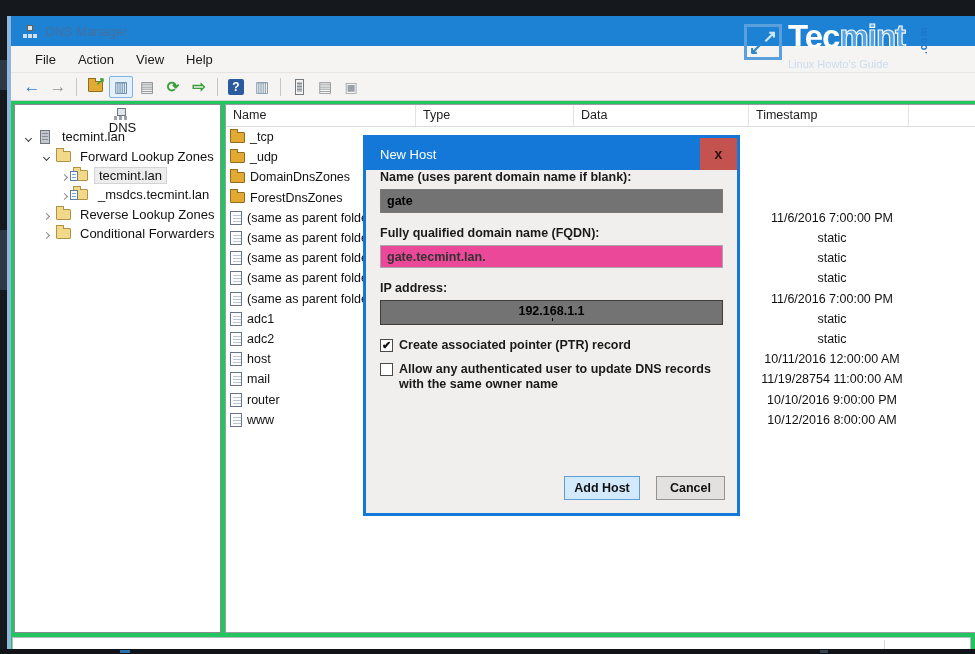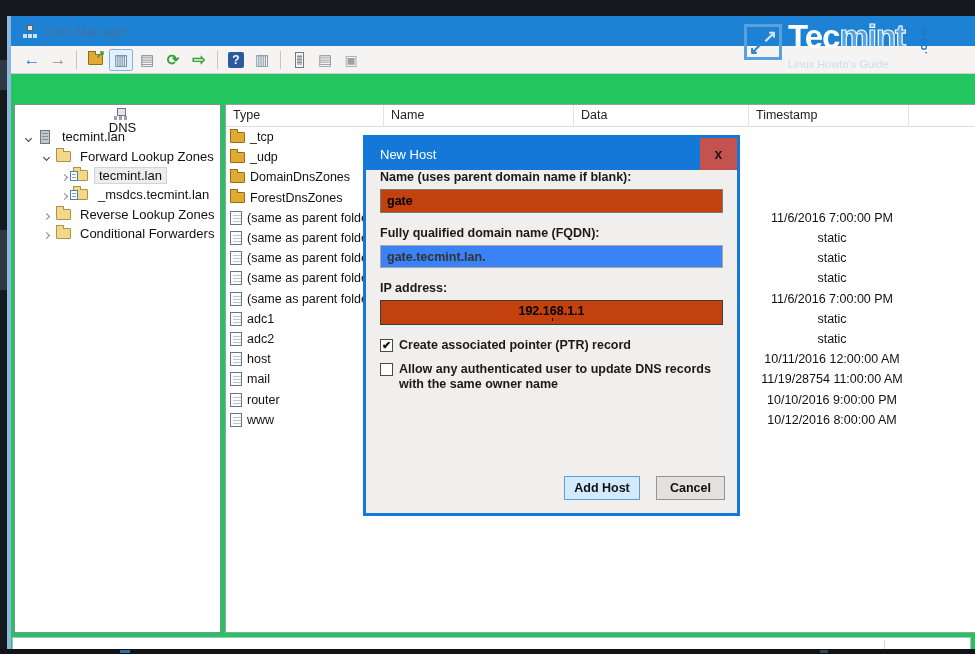"File" div.menubar { html: none -> <div> <div>File</div> <div>Action</div> <div>View</div> <div>Help</div> </div> }
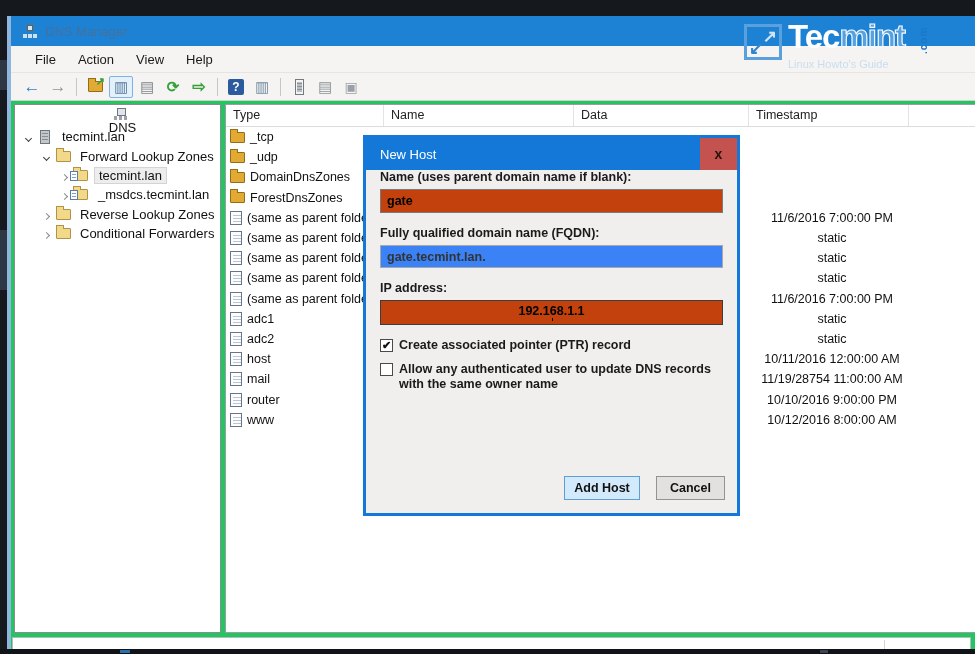"Type" div.hcell { order: before "Name" -> after "Name" }
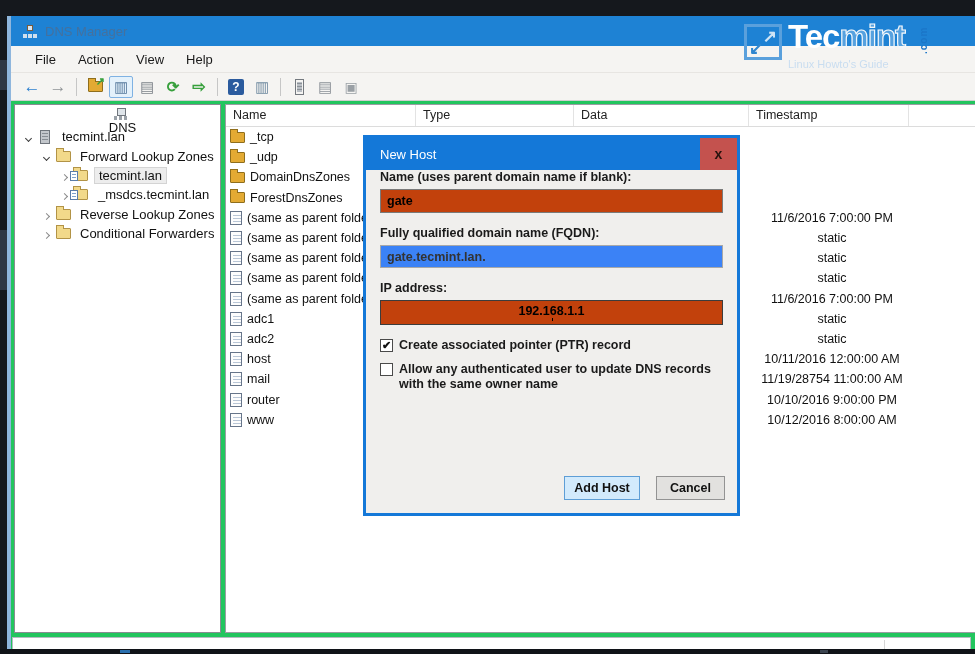"gate" .dlg-input { background: #c2410c -> #737373 }
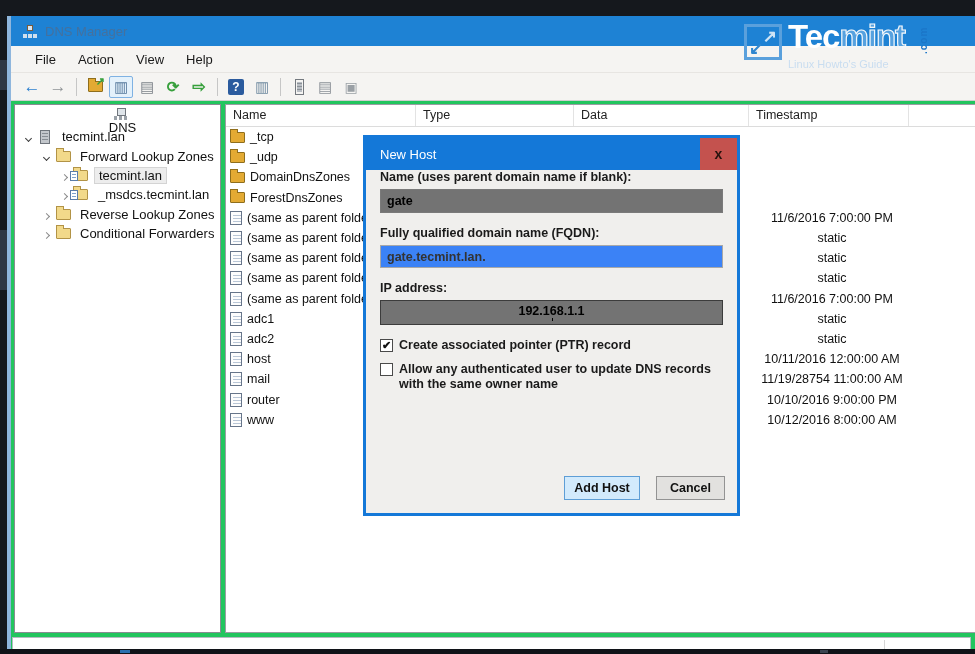"gate.tecmint.lan." .dlg-input.ro { background: #3b82f6 -> #ec4899 }
